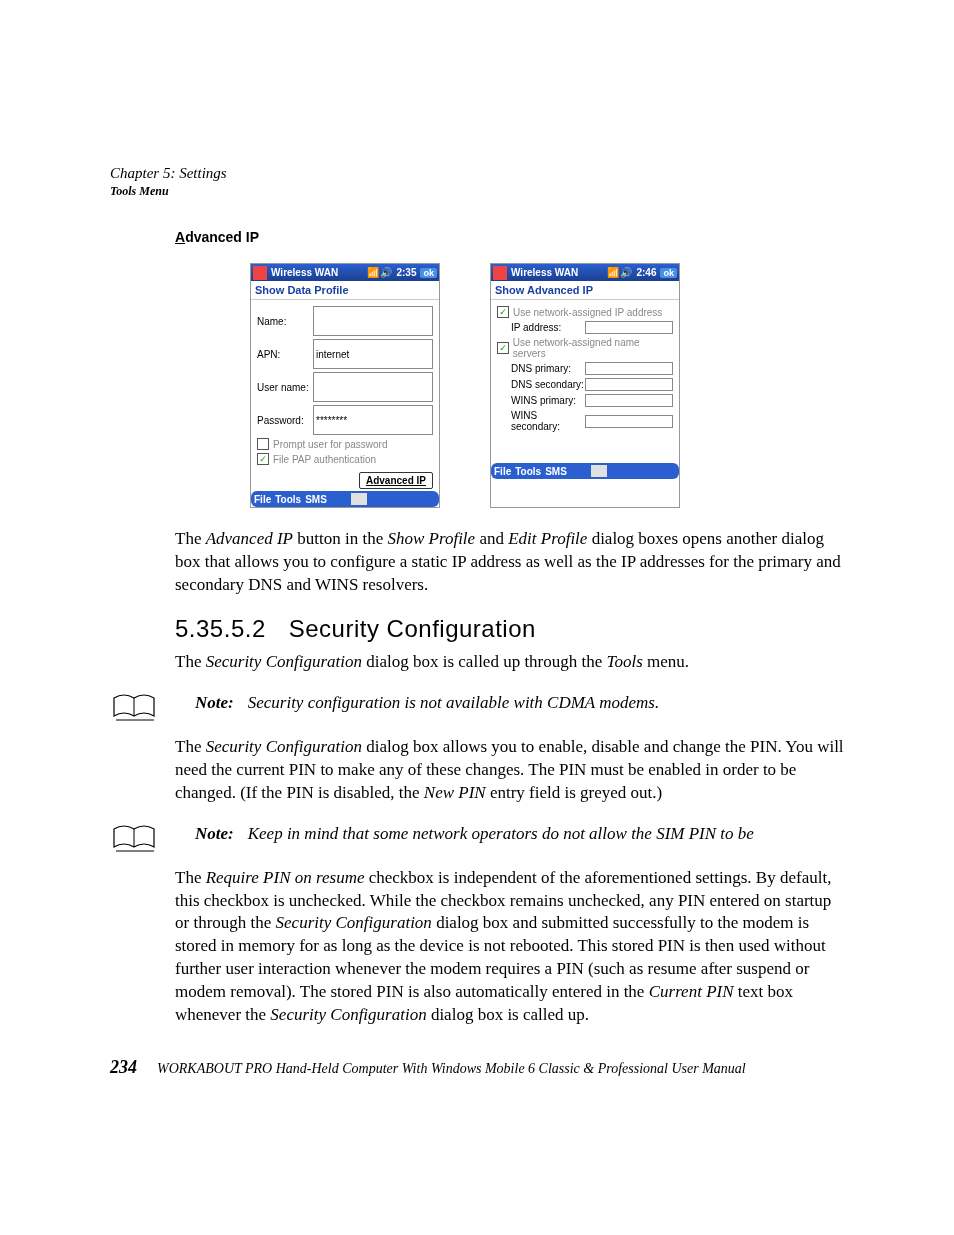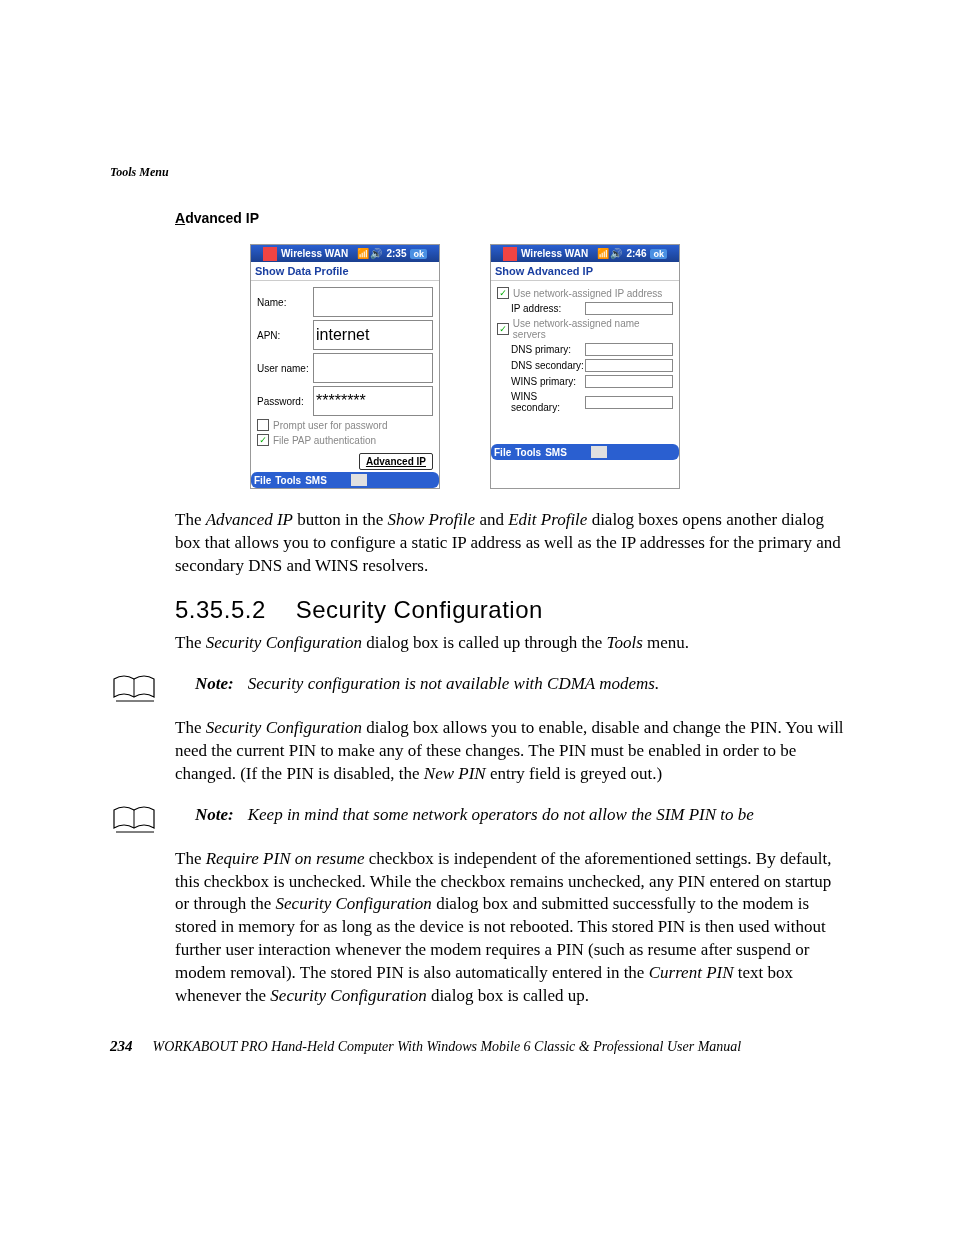"Chapter 5: Settings" div.chapter-line { html: none -> <div>Chapter 5: Settings</div> }
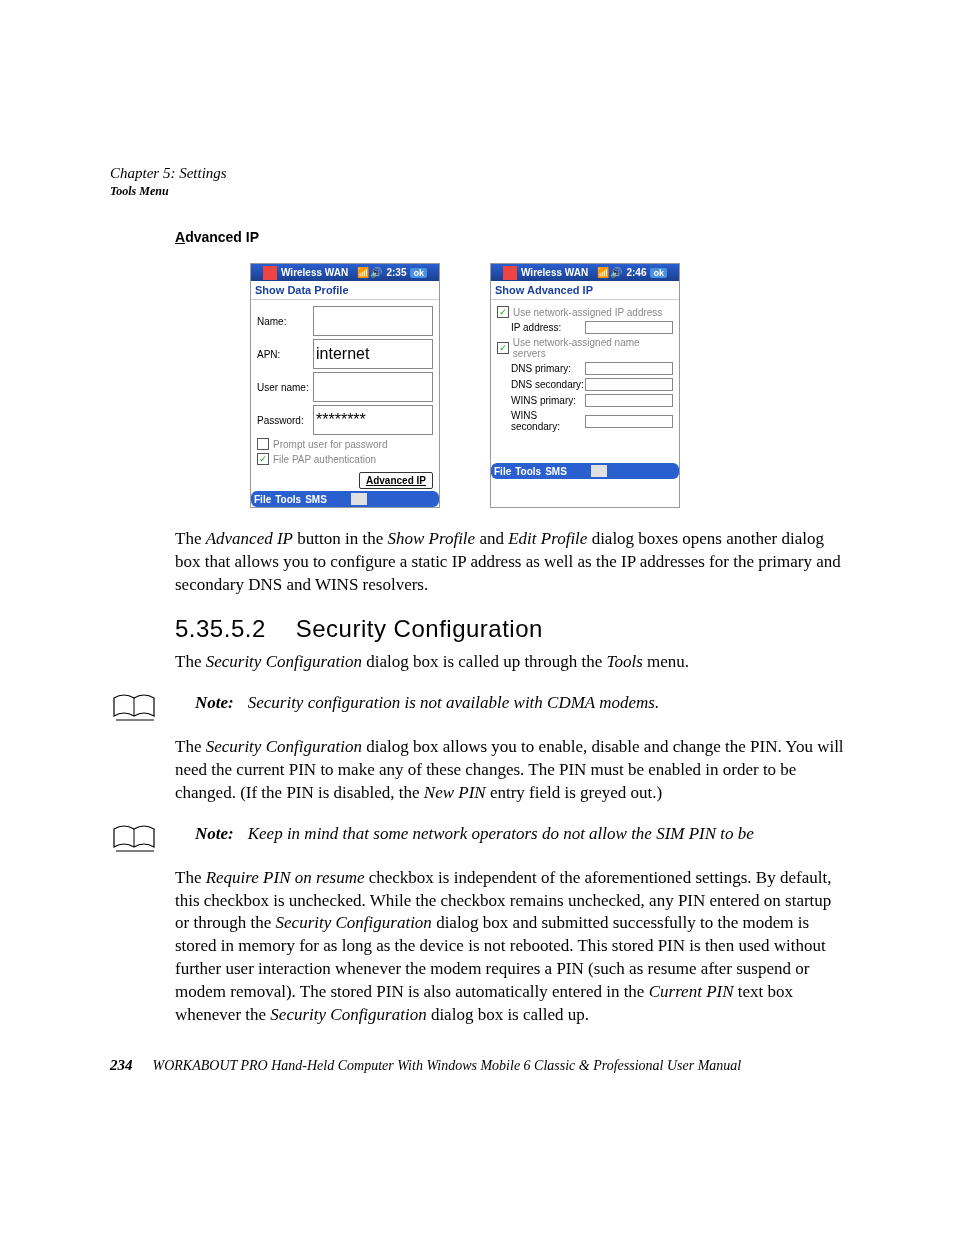"Wireless WAN" .titlebar { padding: 0 12px -> 0 2px }
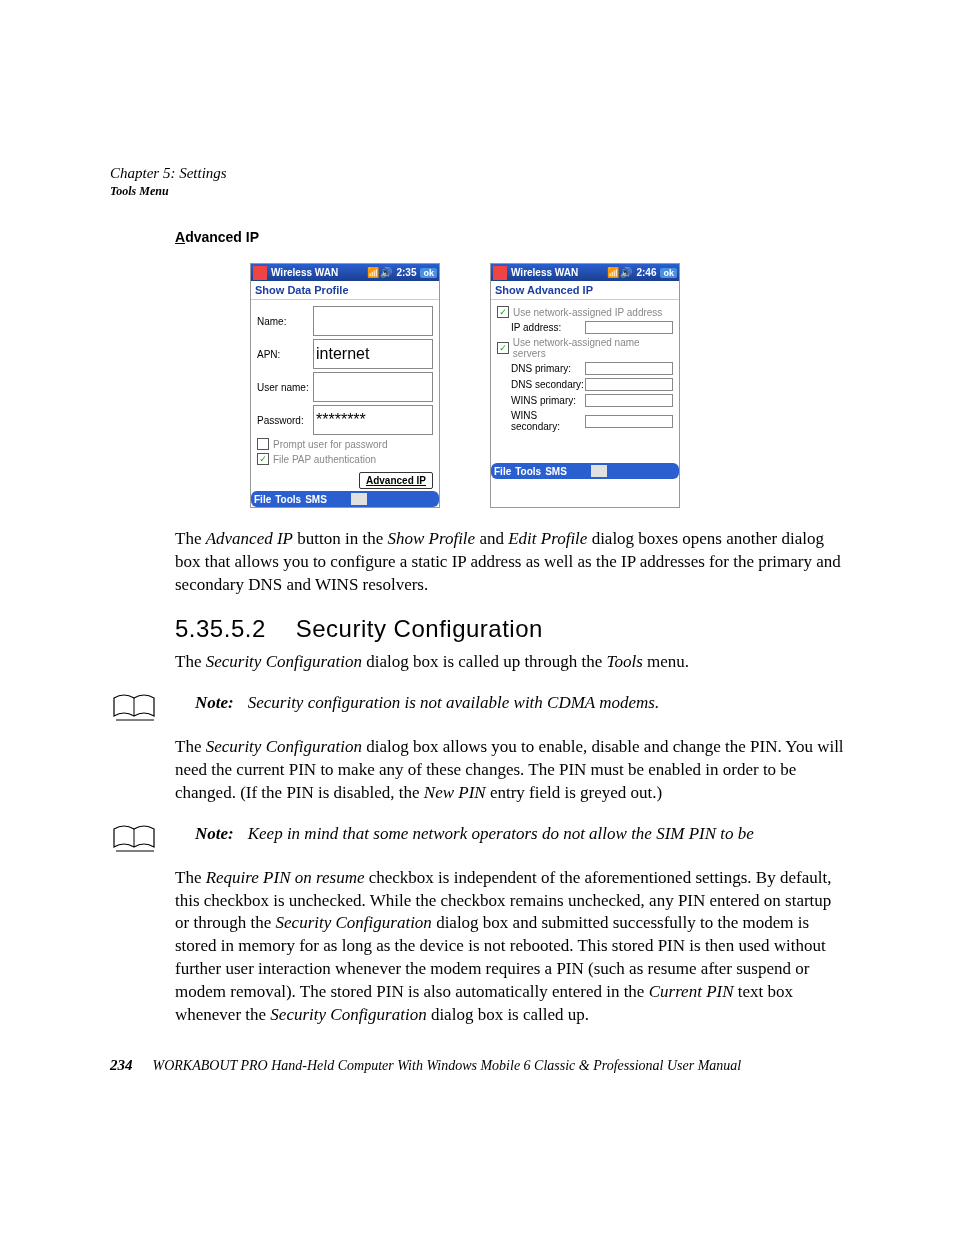"internet" .form-row .field { font-size: 16px -> 10px }
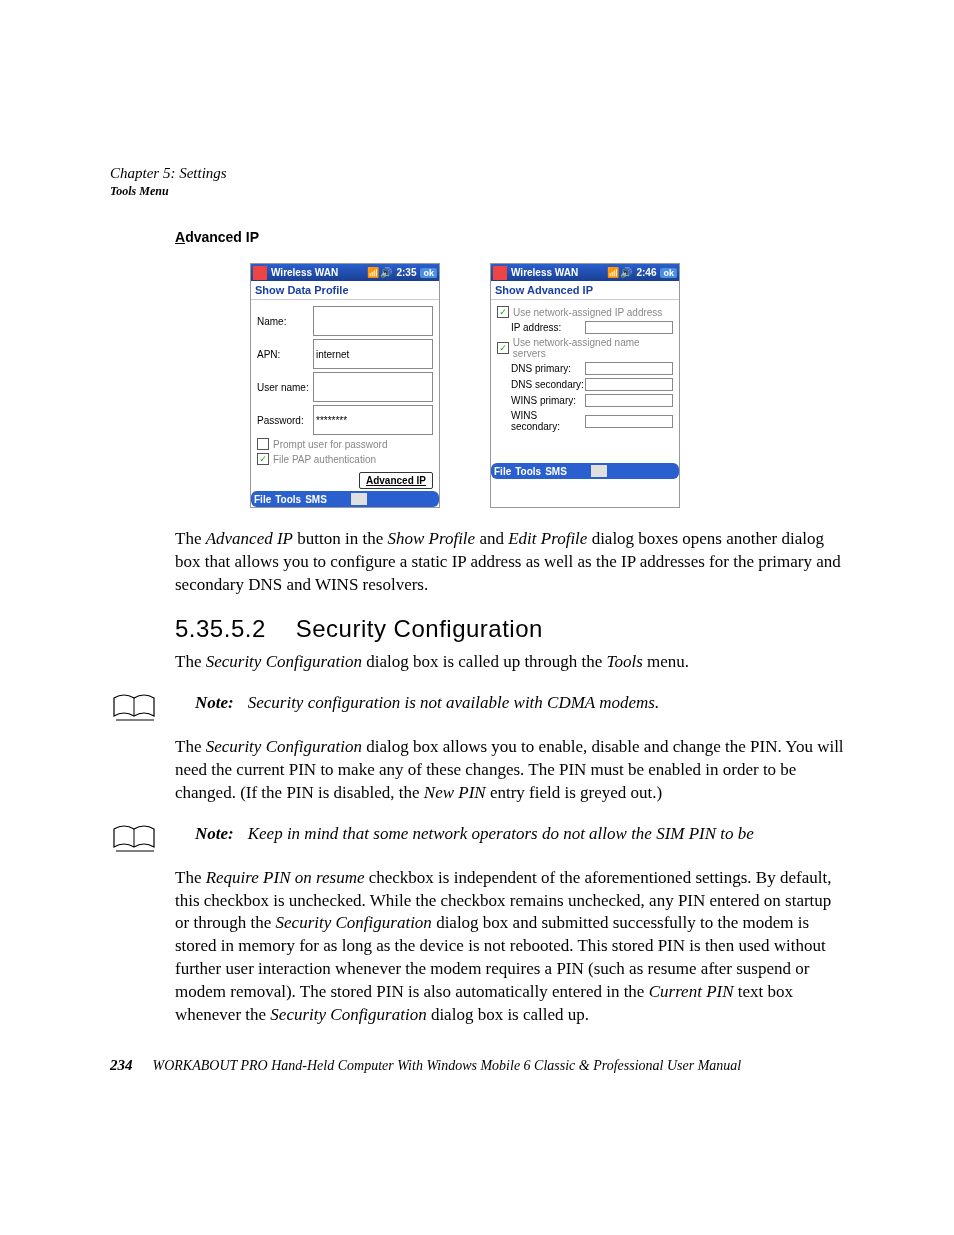"5.35.5.2" .h3 .num { margin-right: 30px -> 23px }
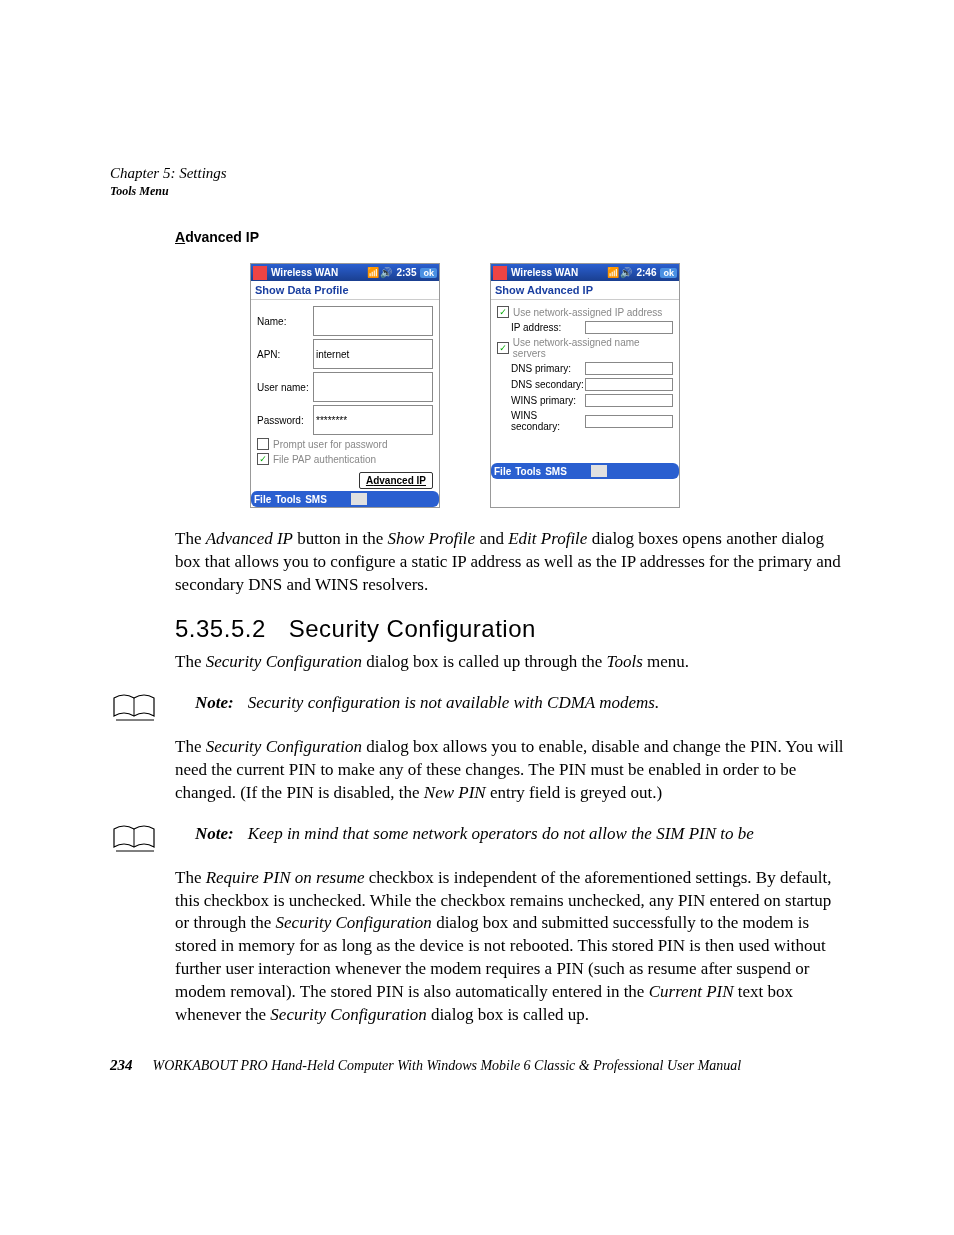"234" .footer .page-num { font-size: 15px -> 18px }
